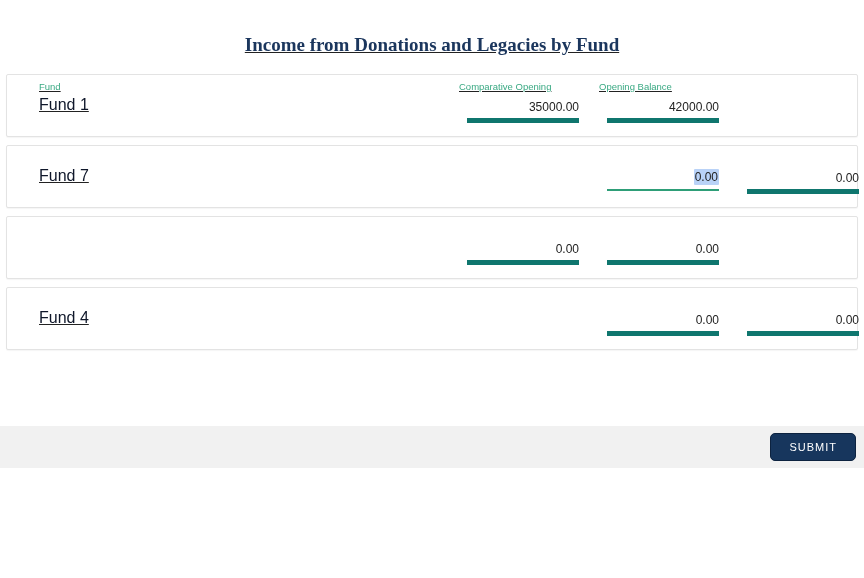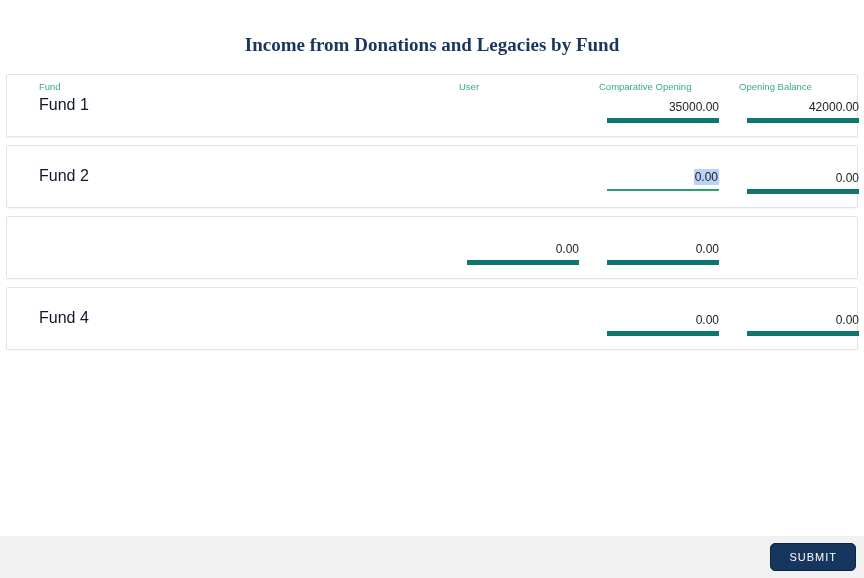"Income from Donations and Legacies" .page { height: 578px -> 468px; text-decoration: none -> underline }
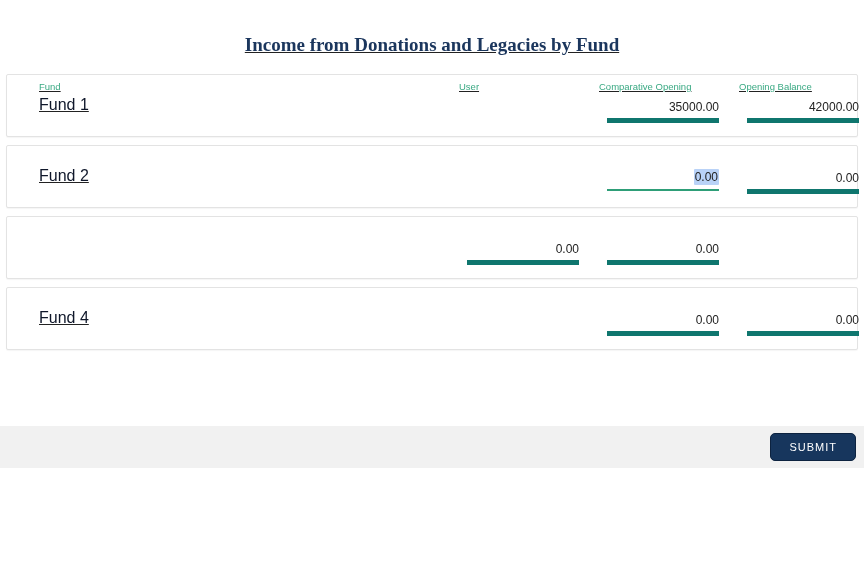"User" div.col { html: <div> <div>User</div> </div> -> none }
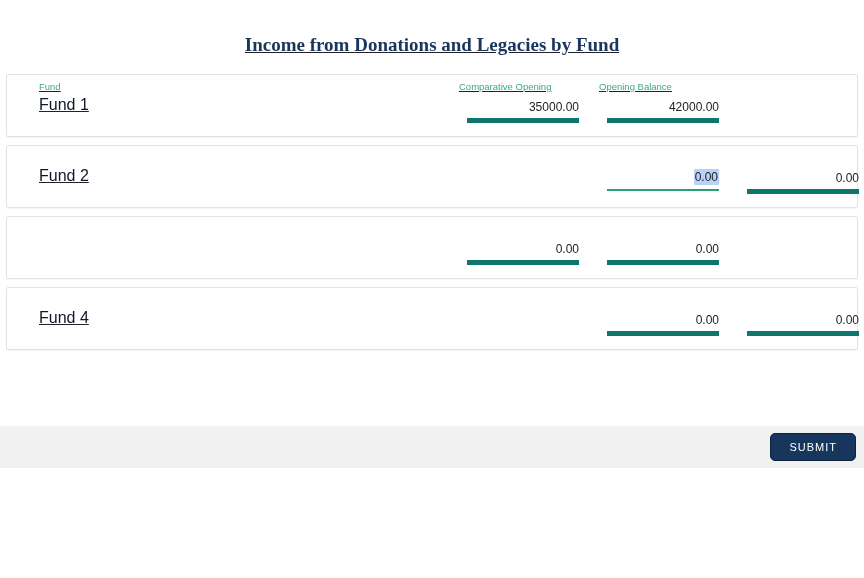"Fund 2" div.fund-name { text: 2 -> 7 }
